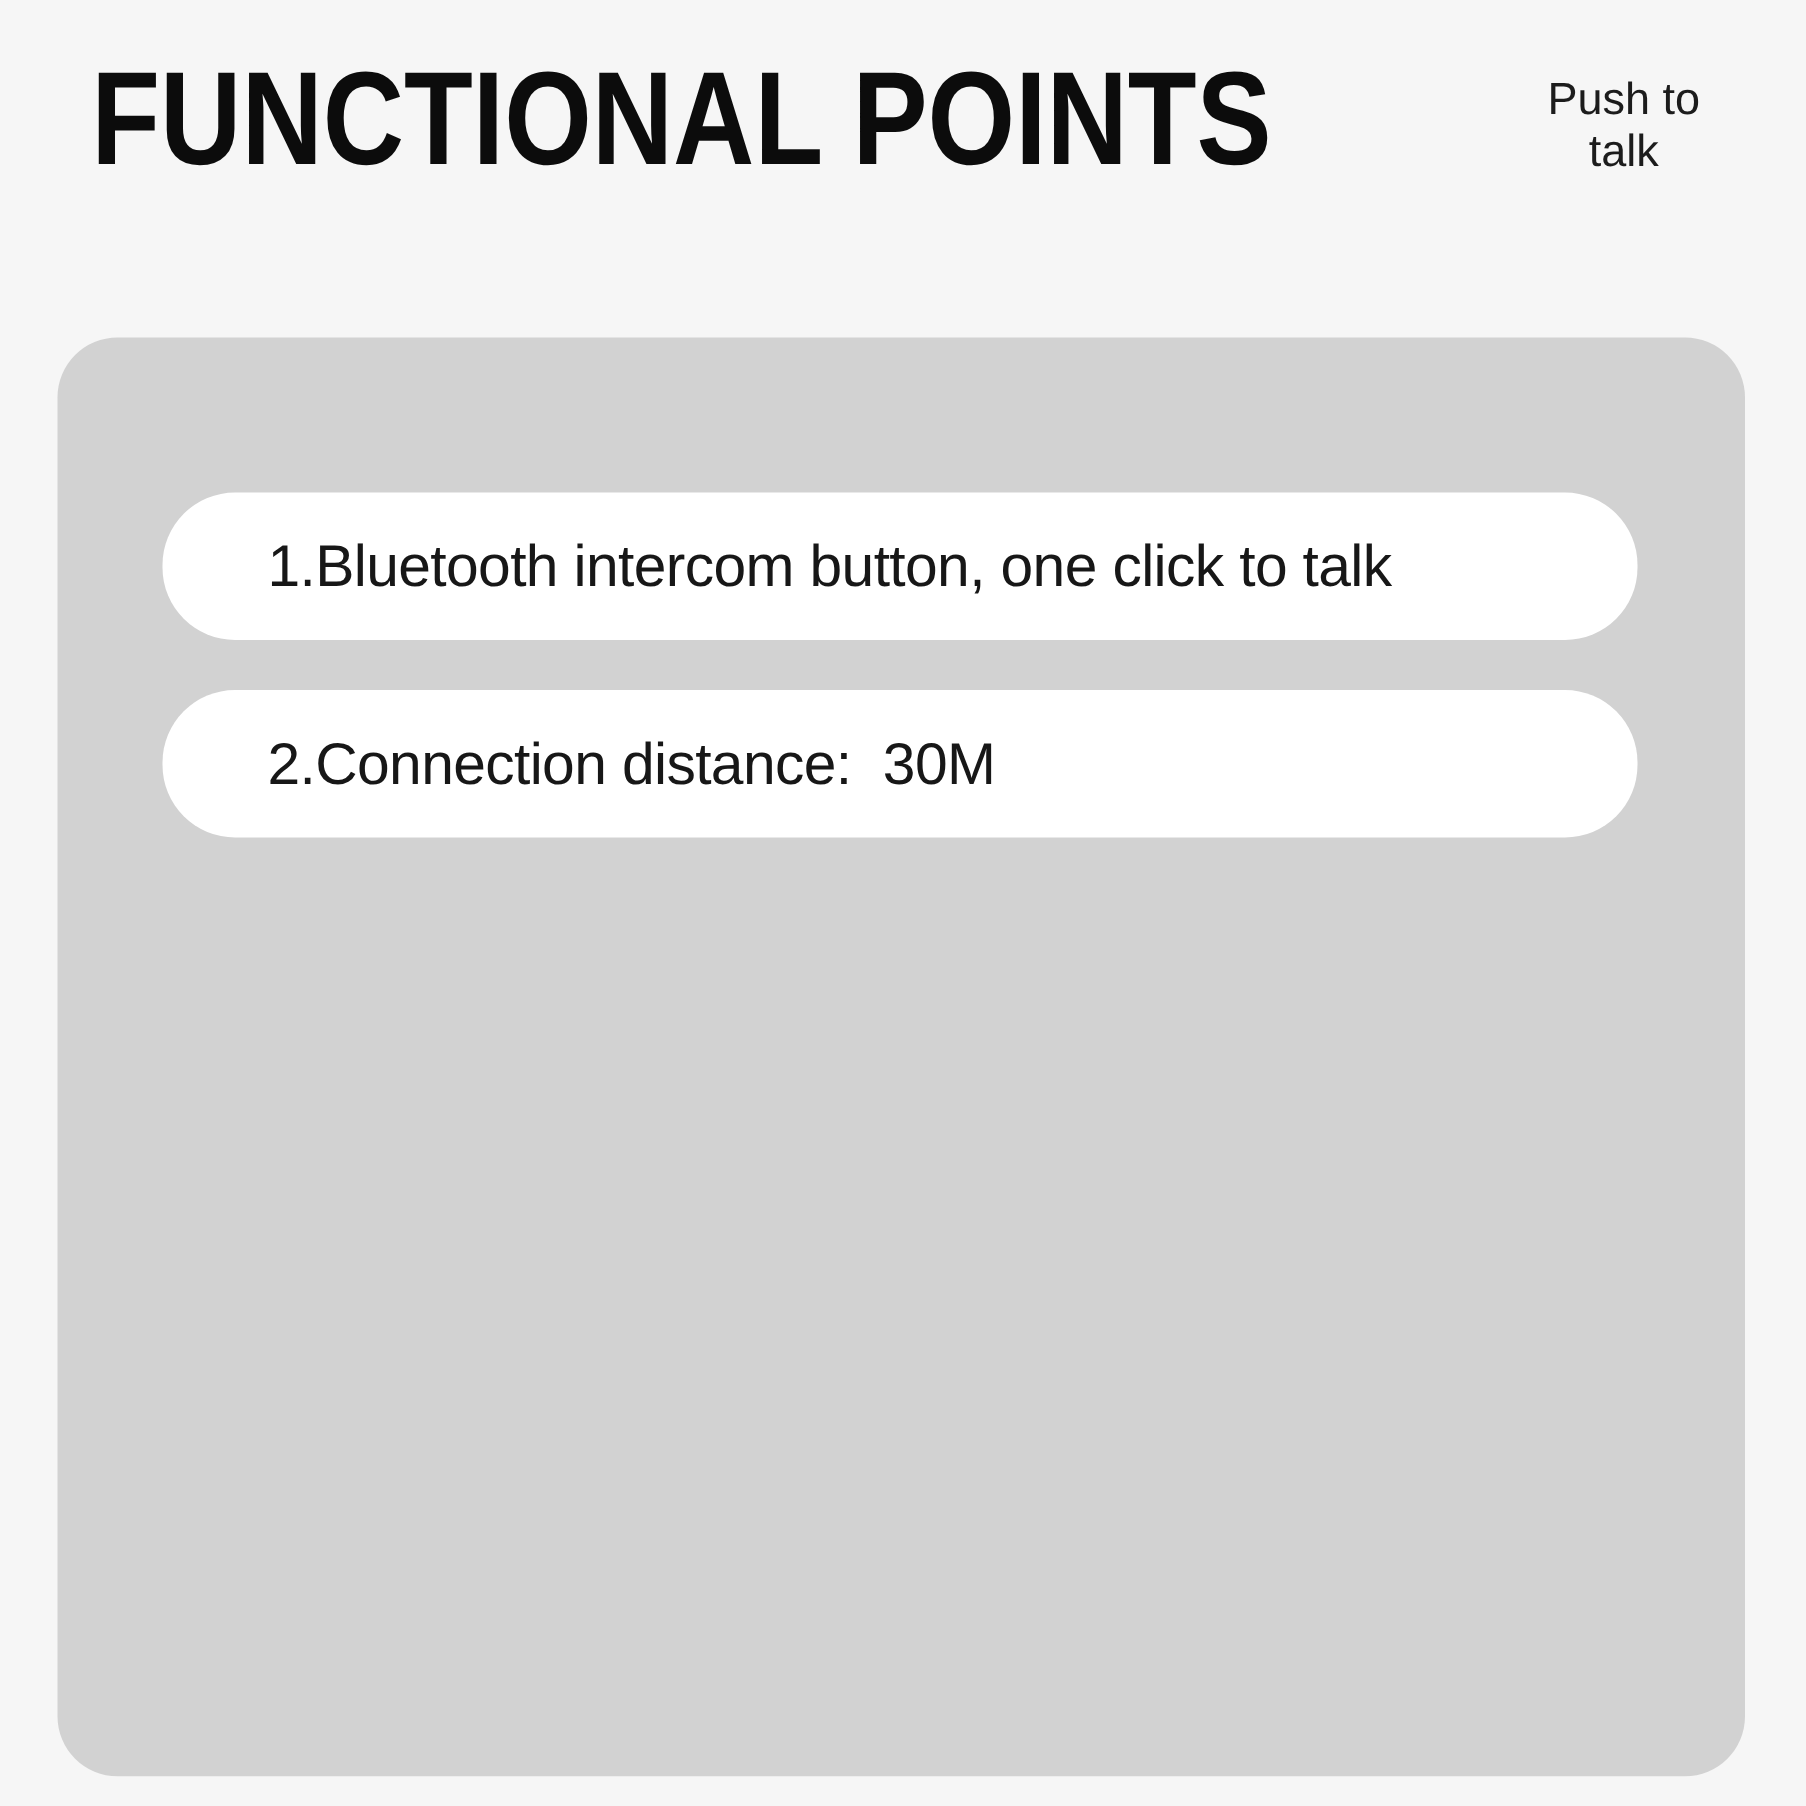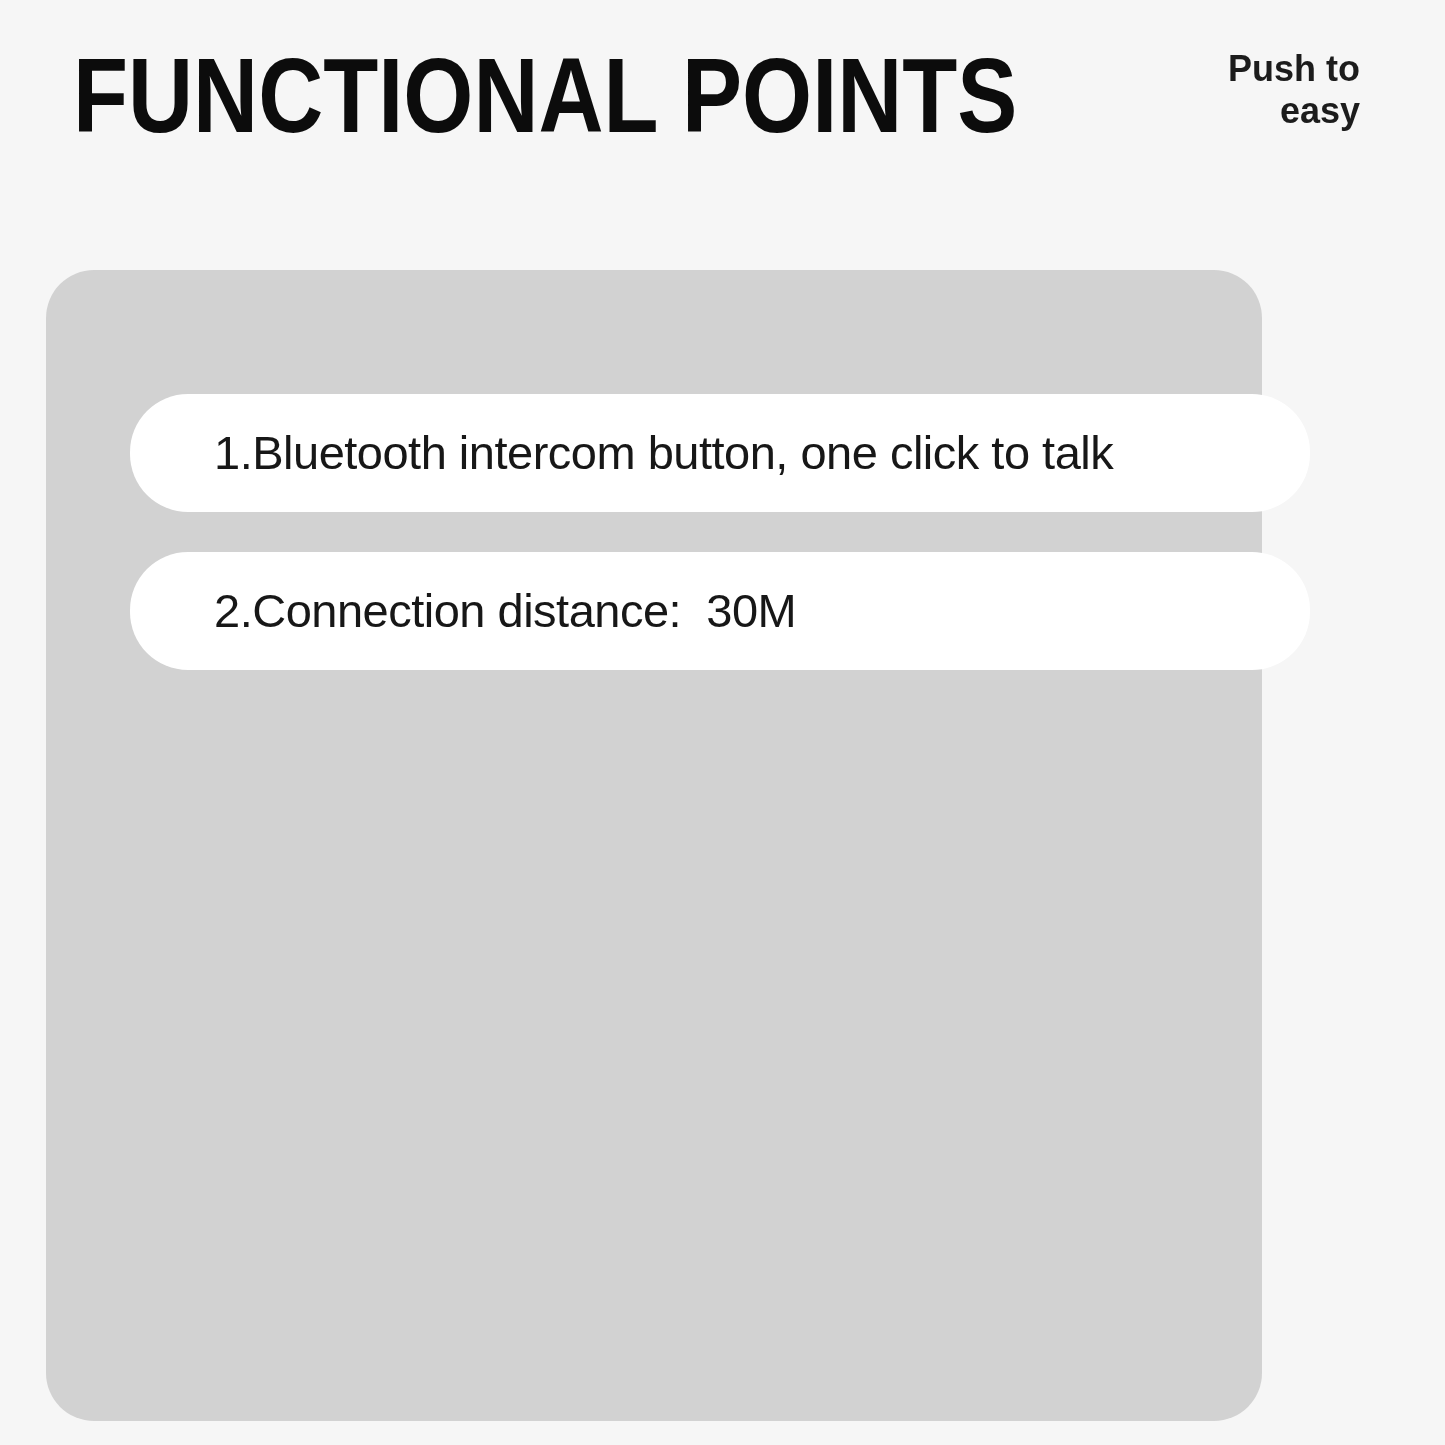"Push to" .corner-note { font-weight: bold -> normal; text-align: right -> center; top: 48px -> 58px }
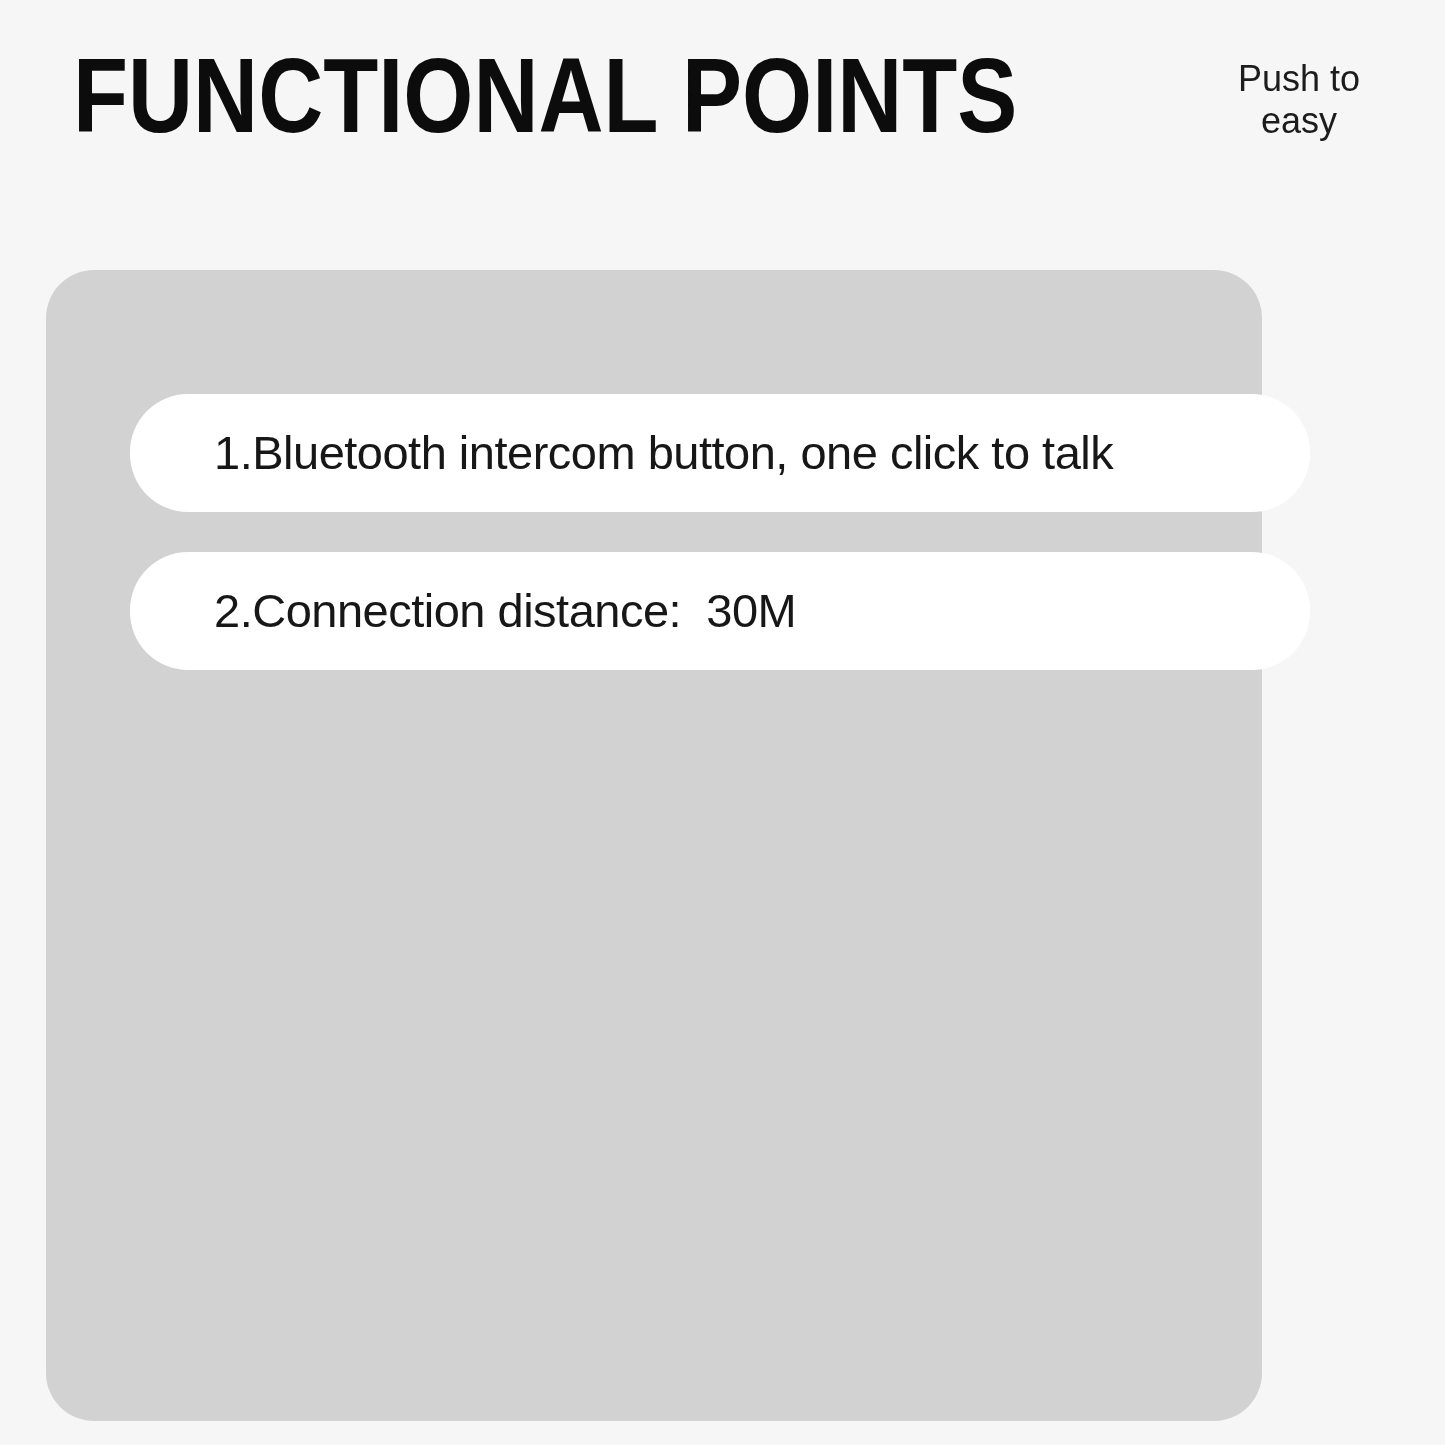"easy" div { text: easy -> talk }
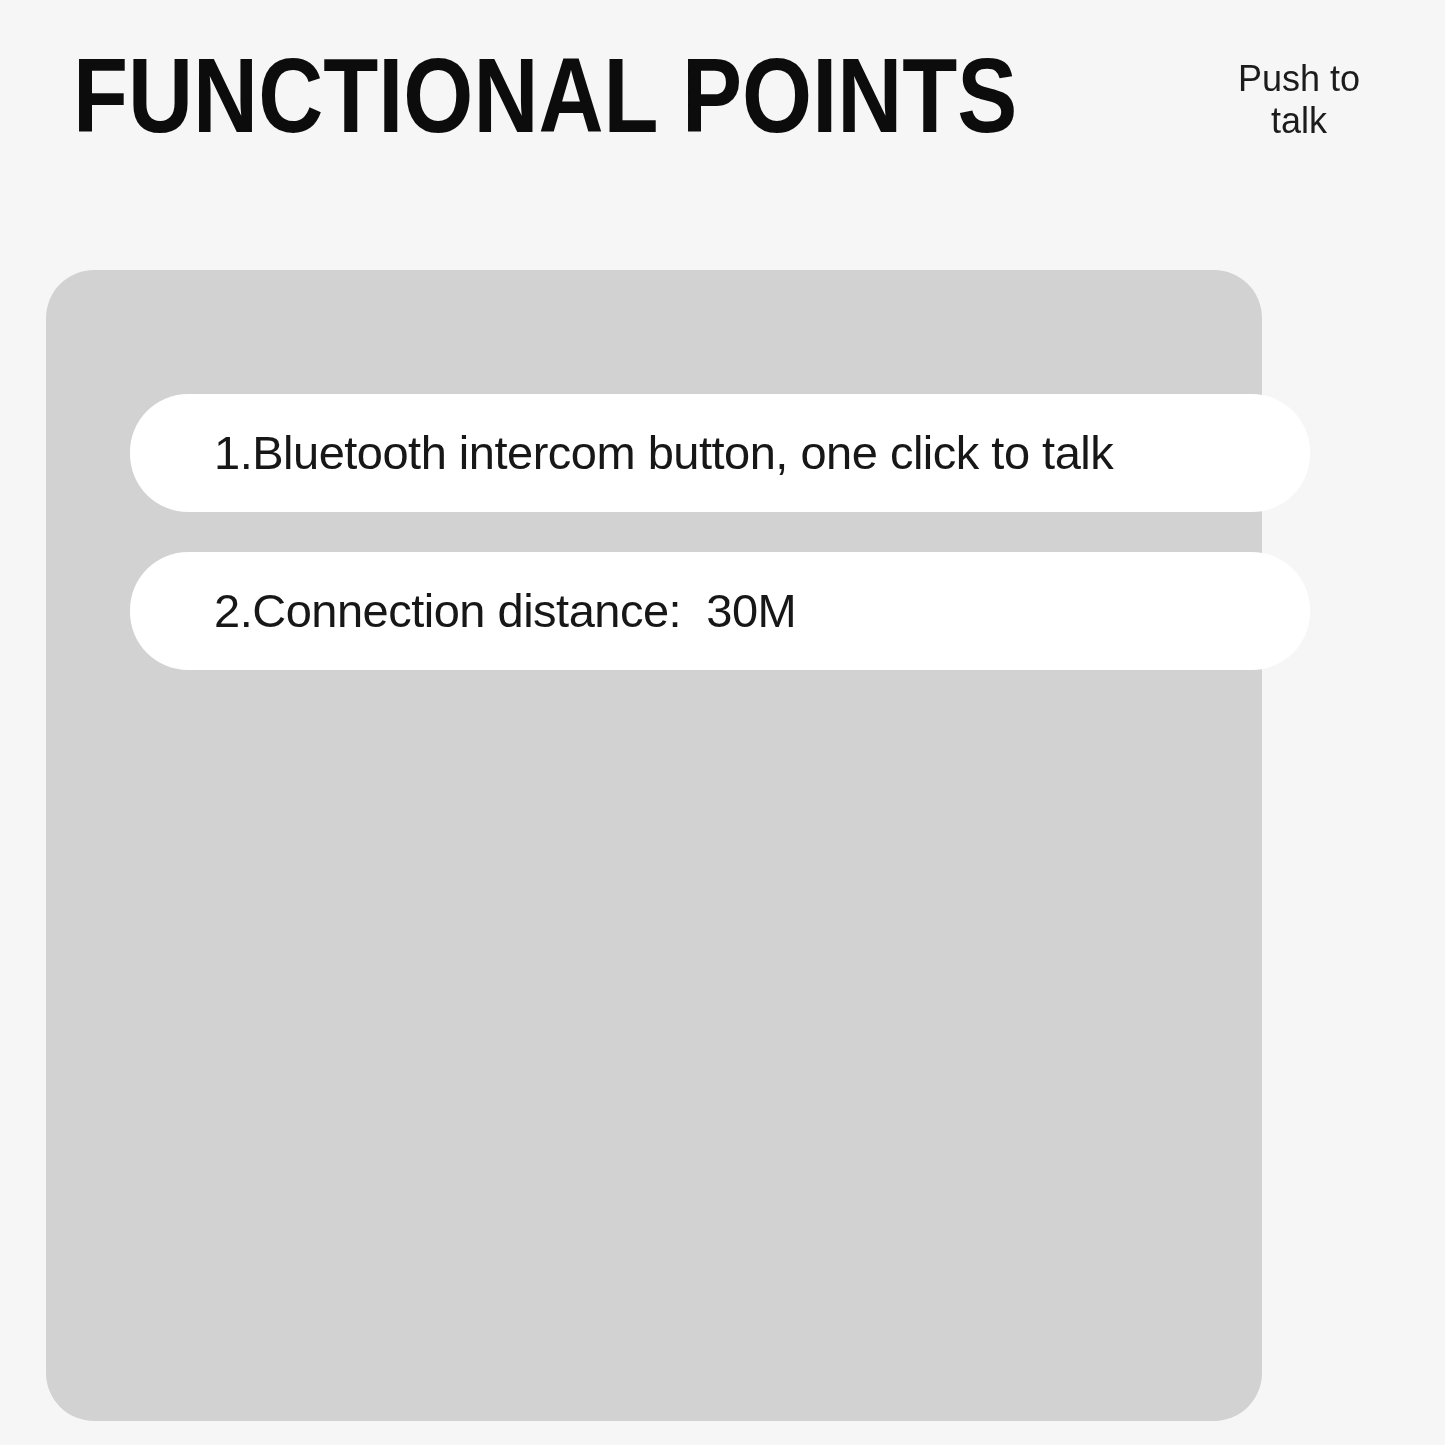"1.Bluetooth intercom button, one click" .panel { width: 1216px -> 1350px }
